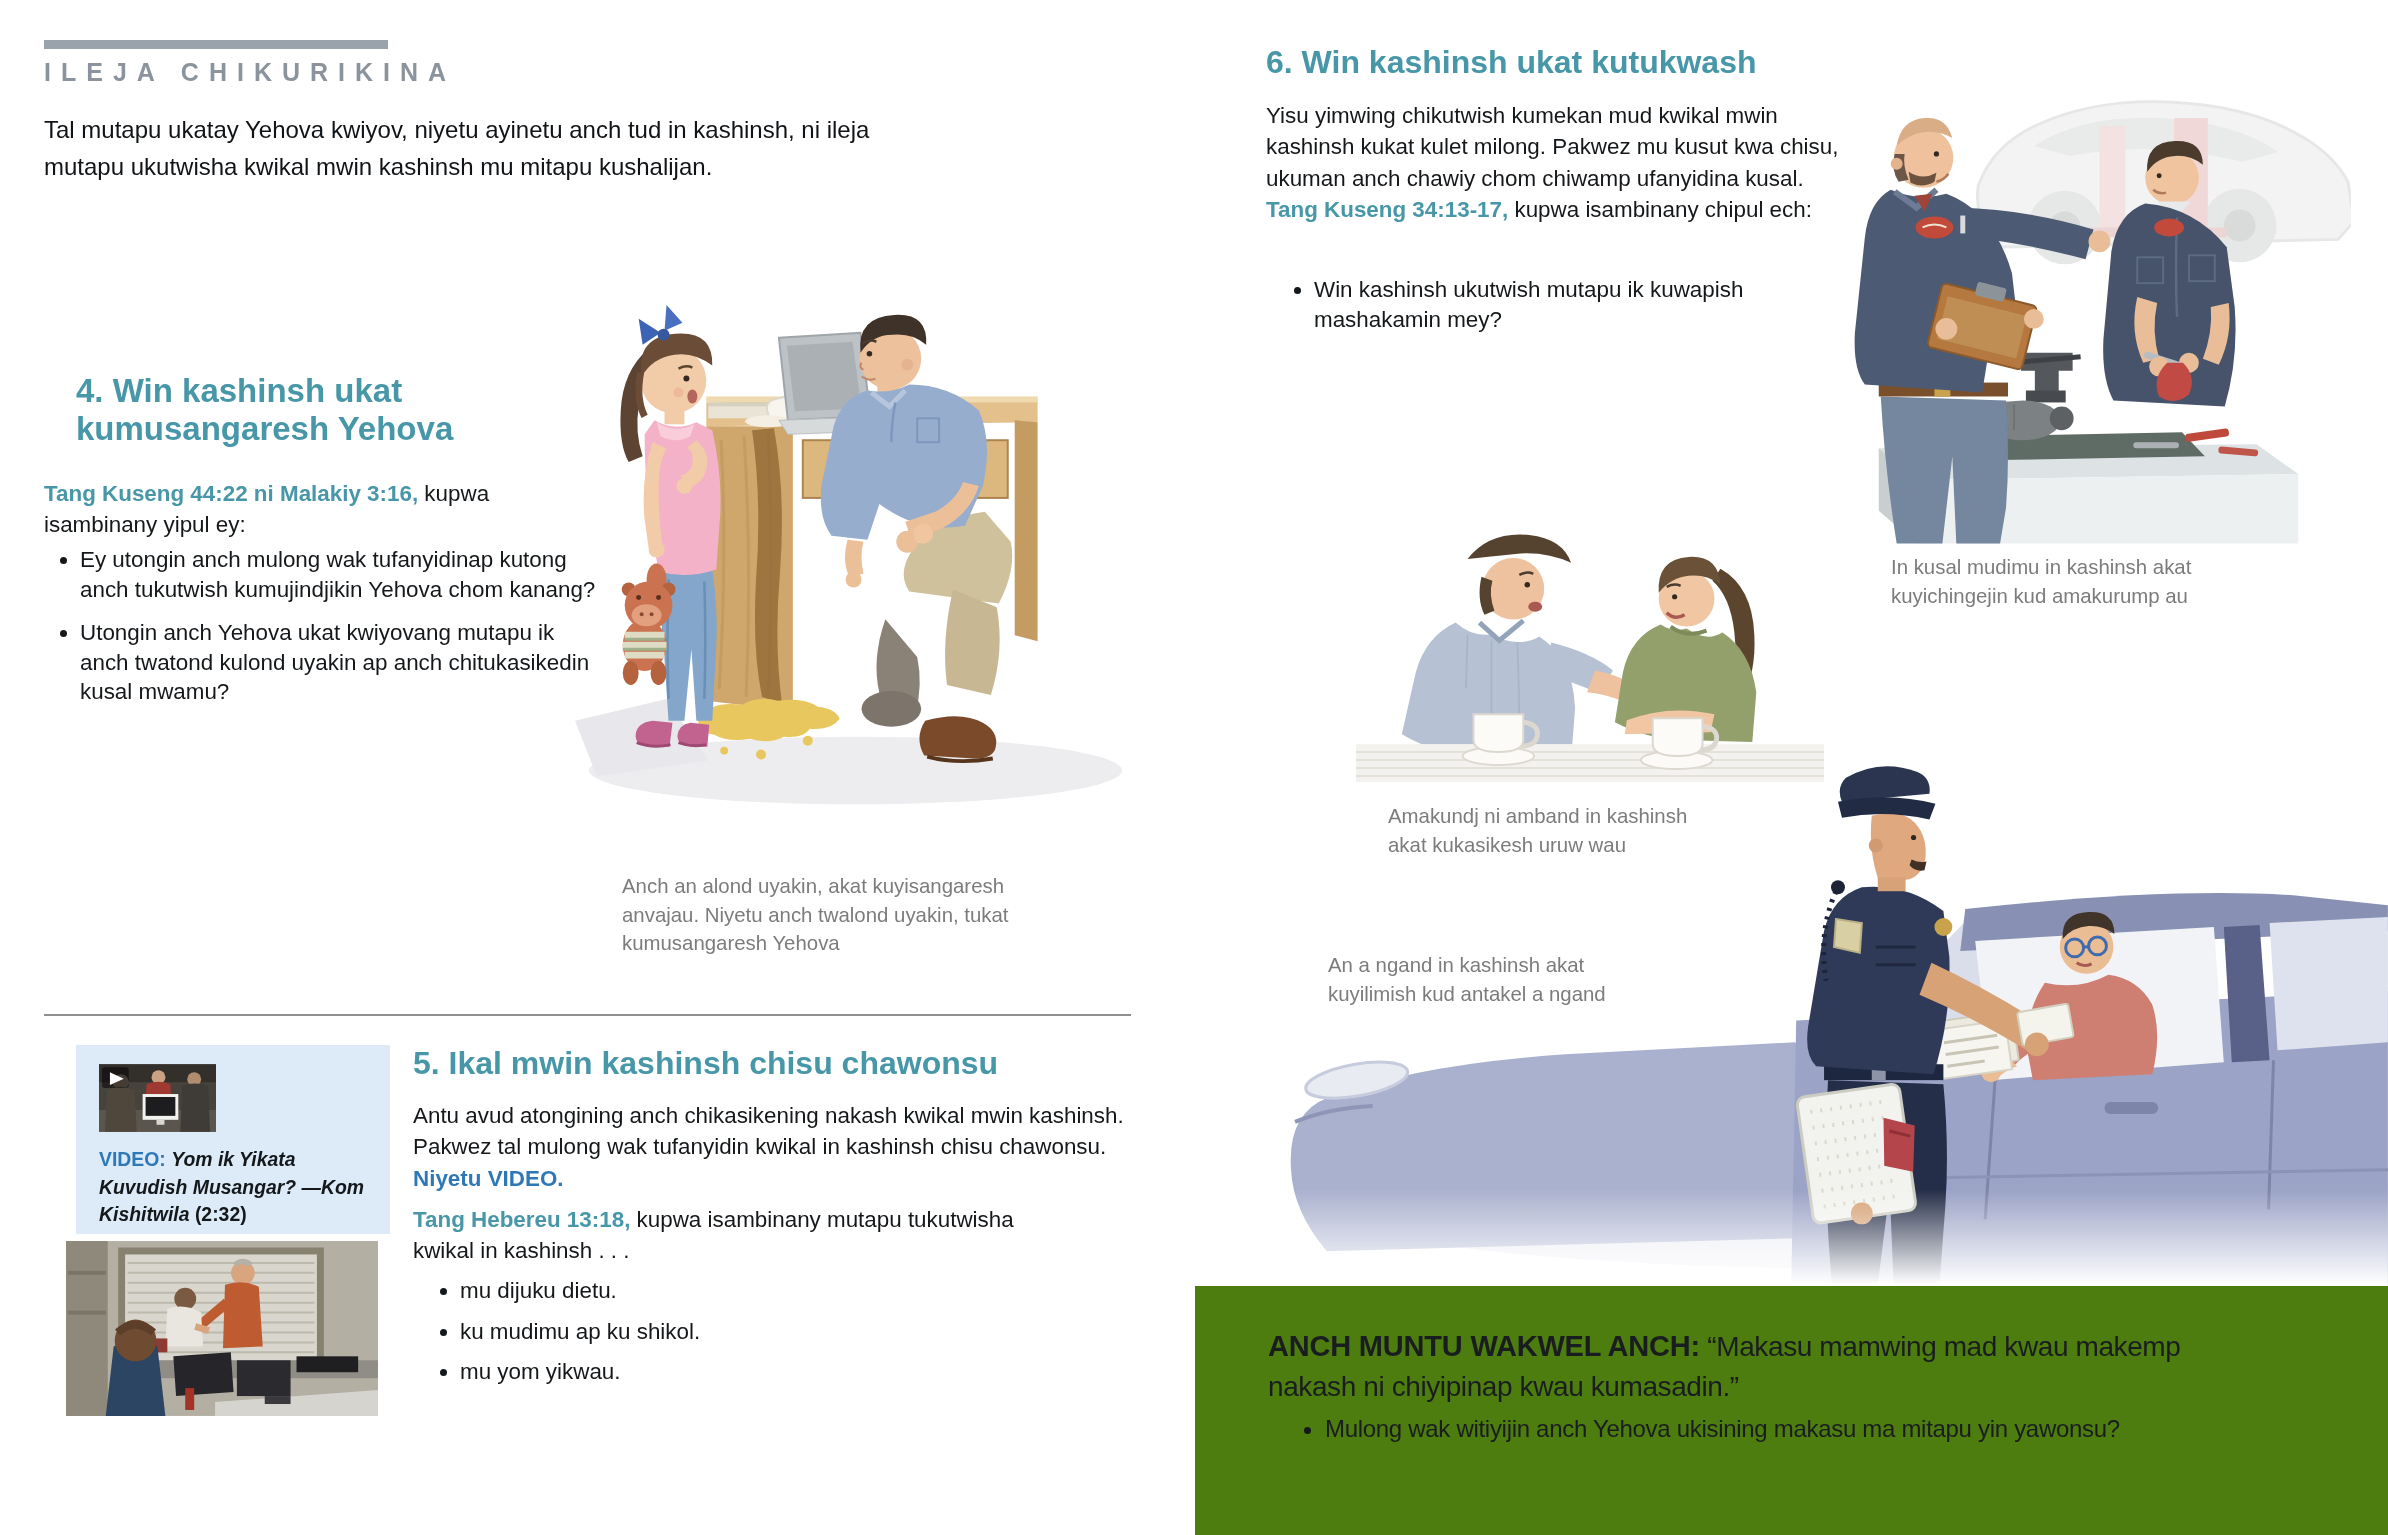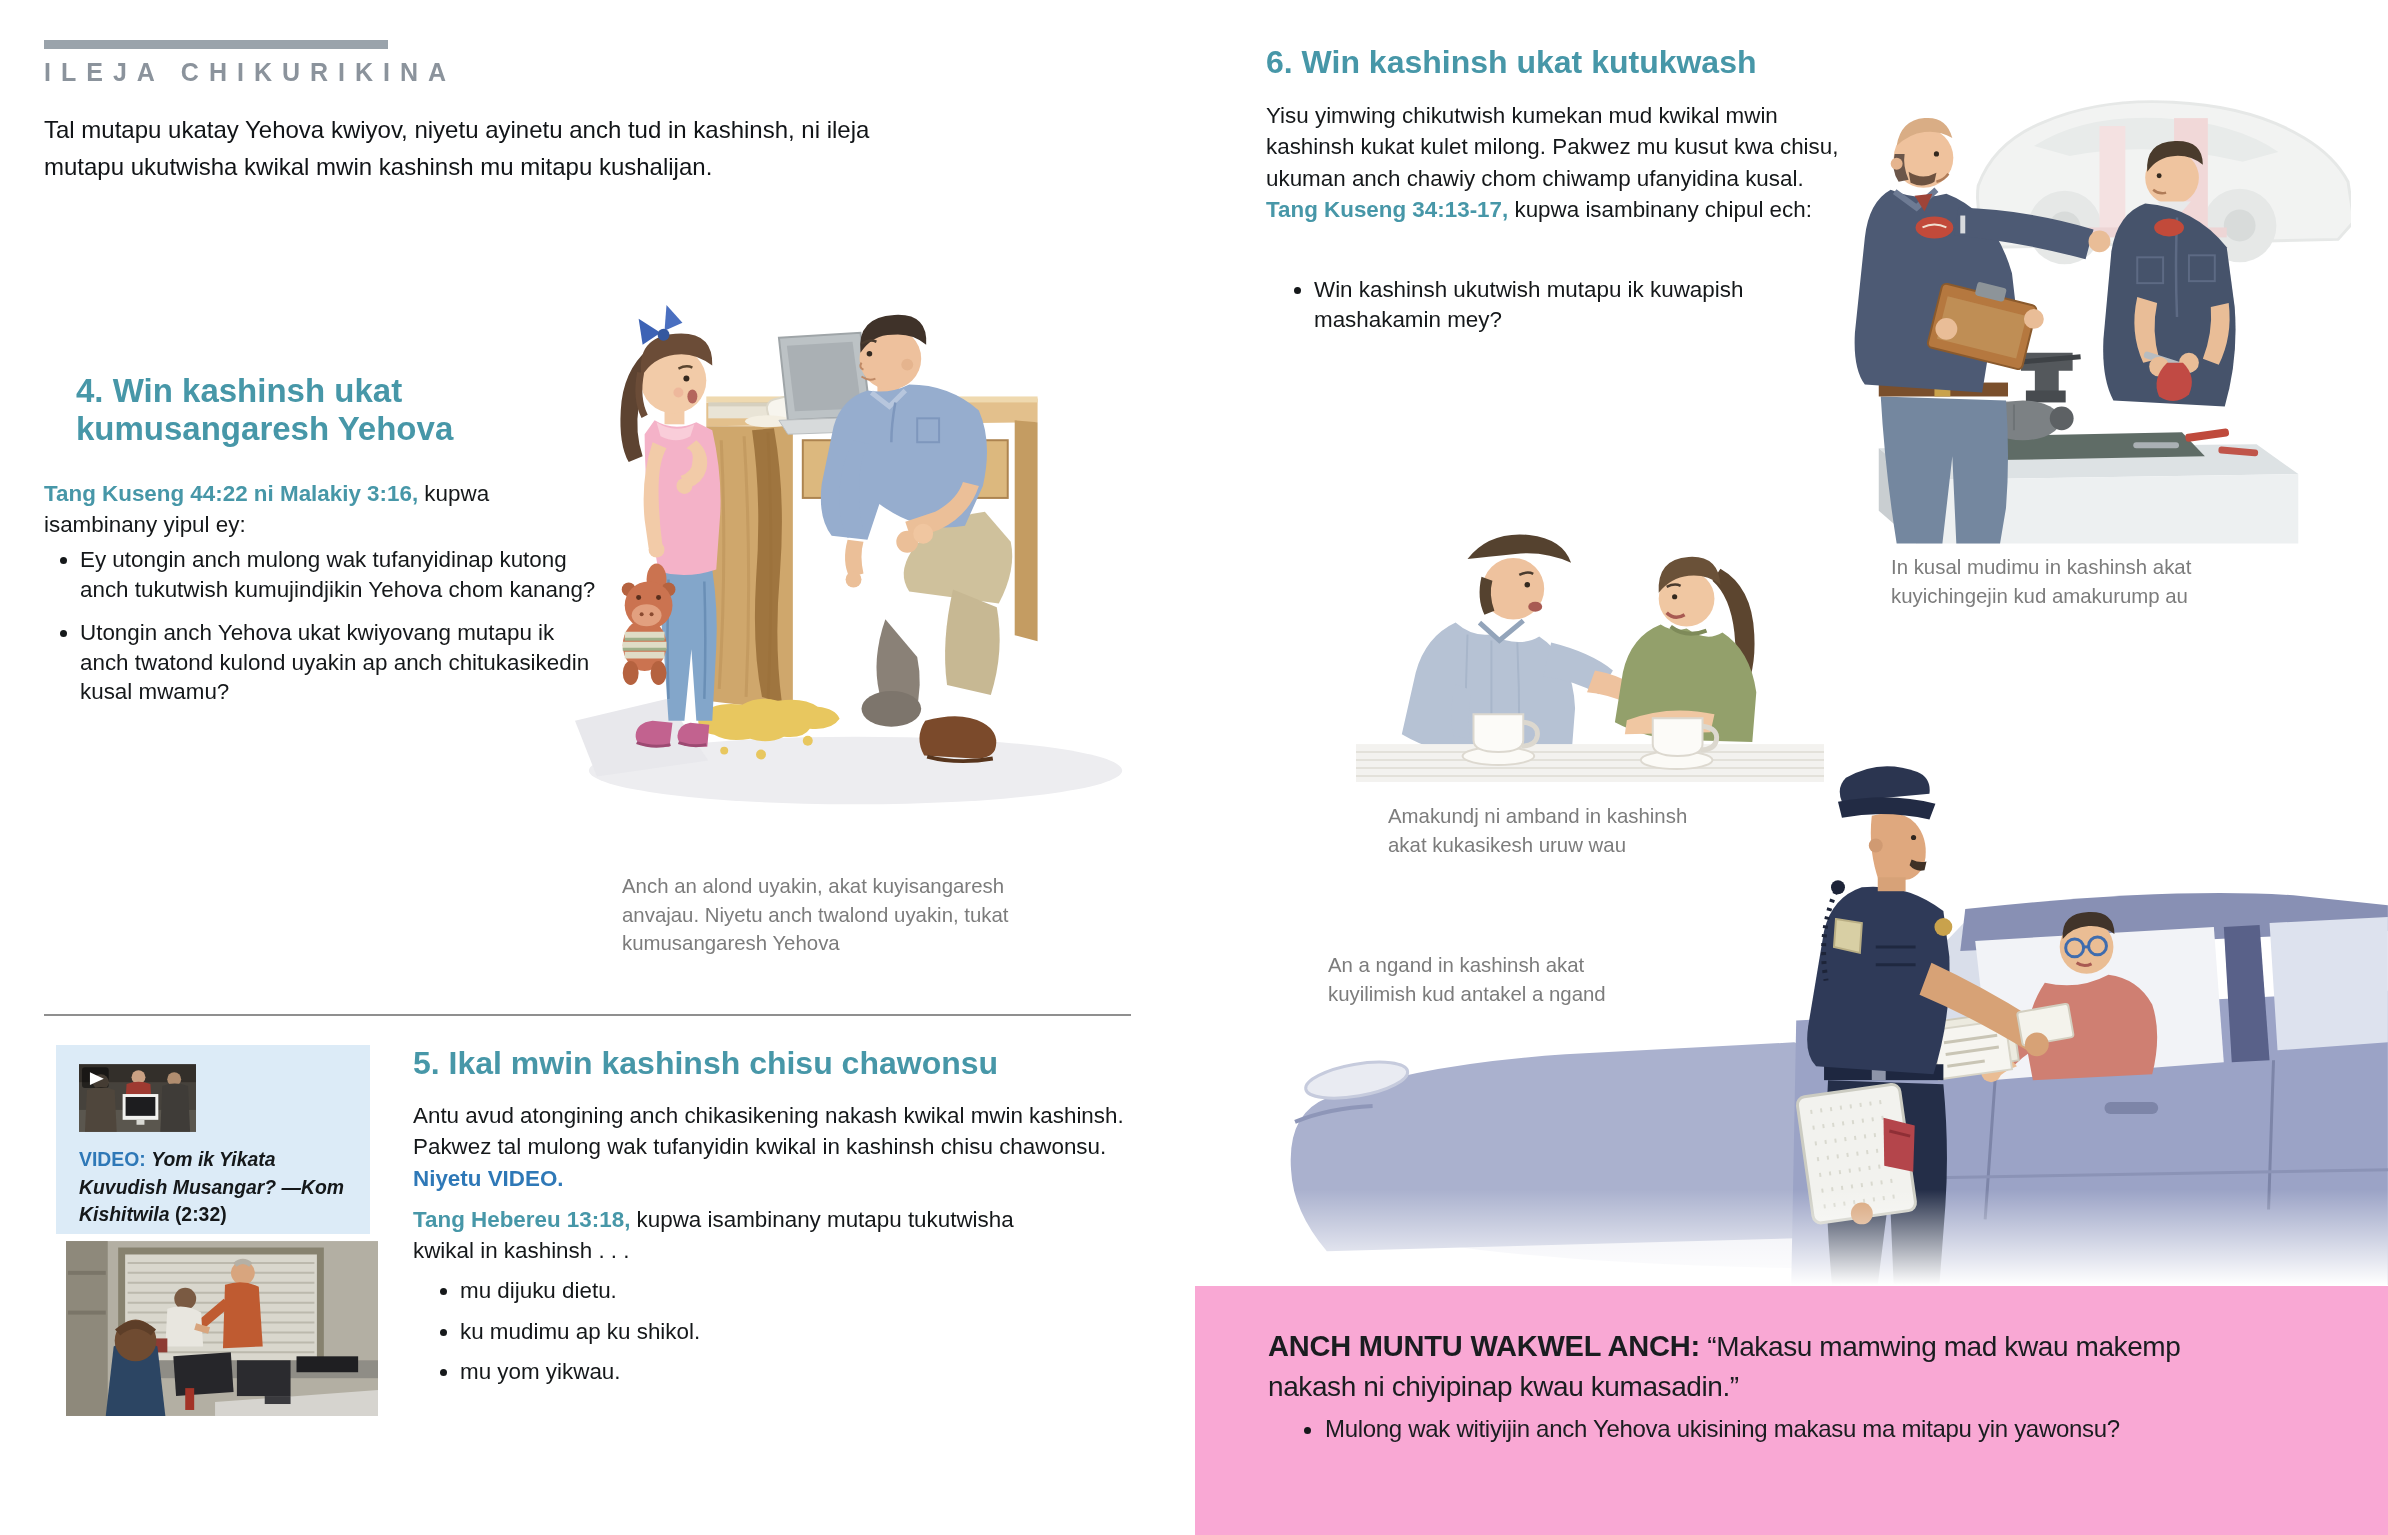"VIDEO: Yom ik Yikata Kuvudish" div.abs { left: 56px -> 76px }
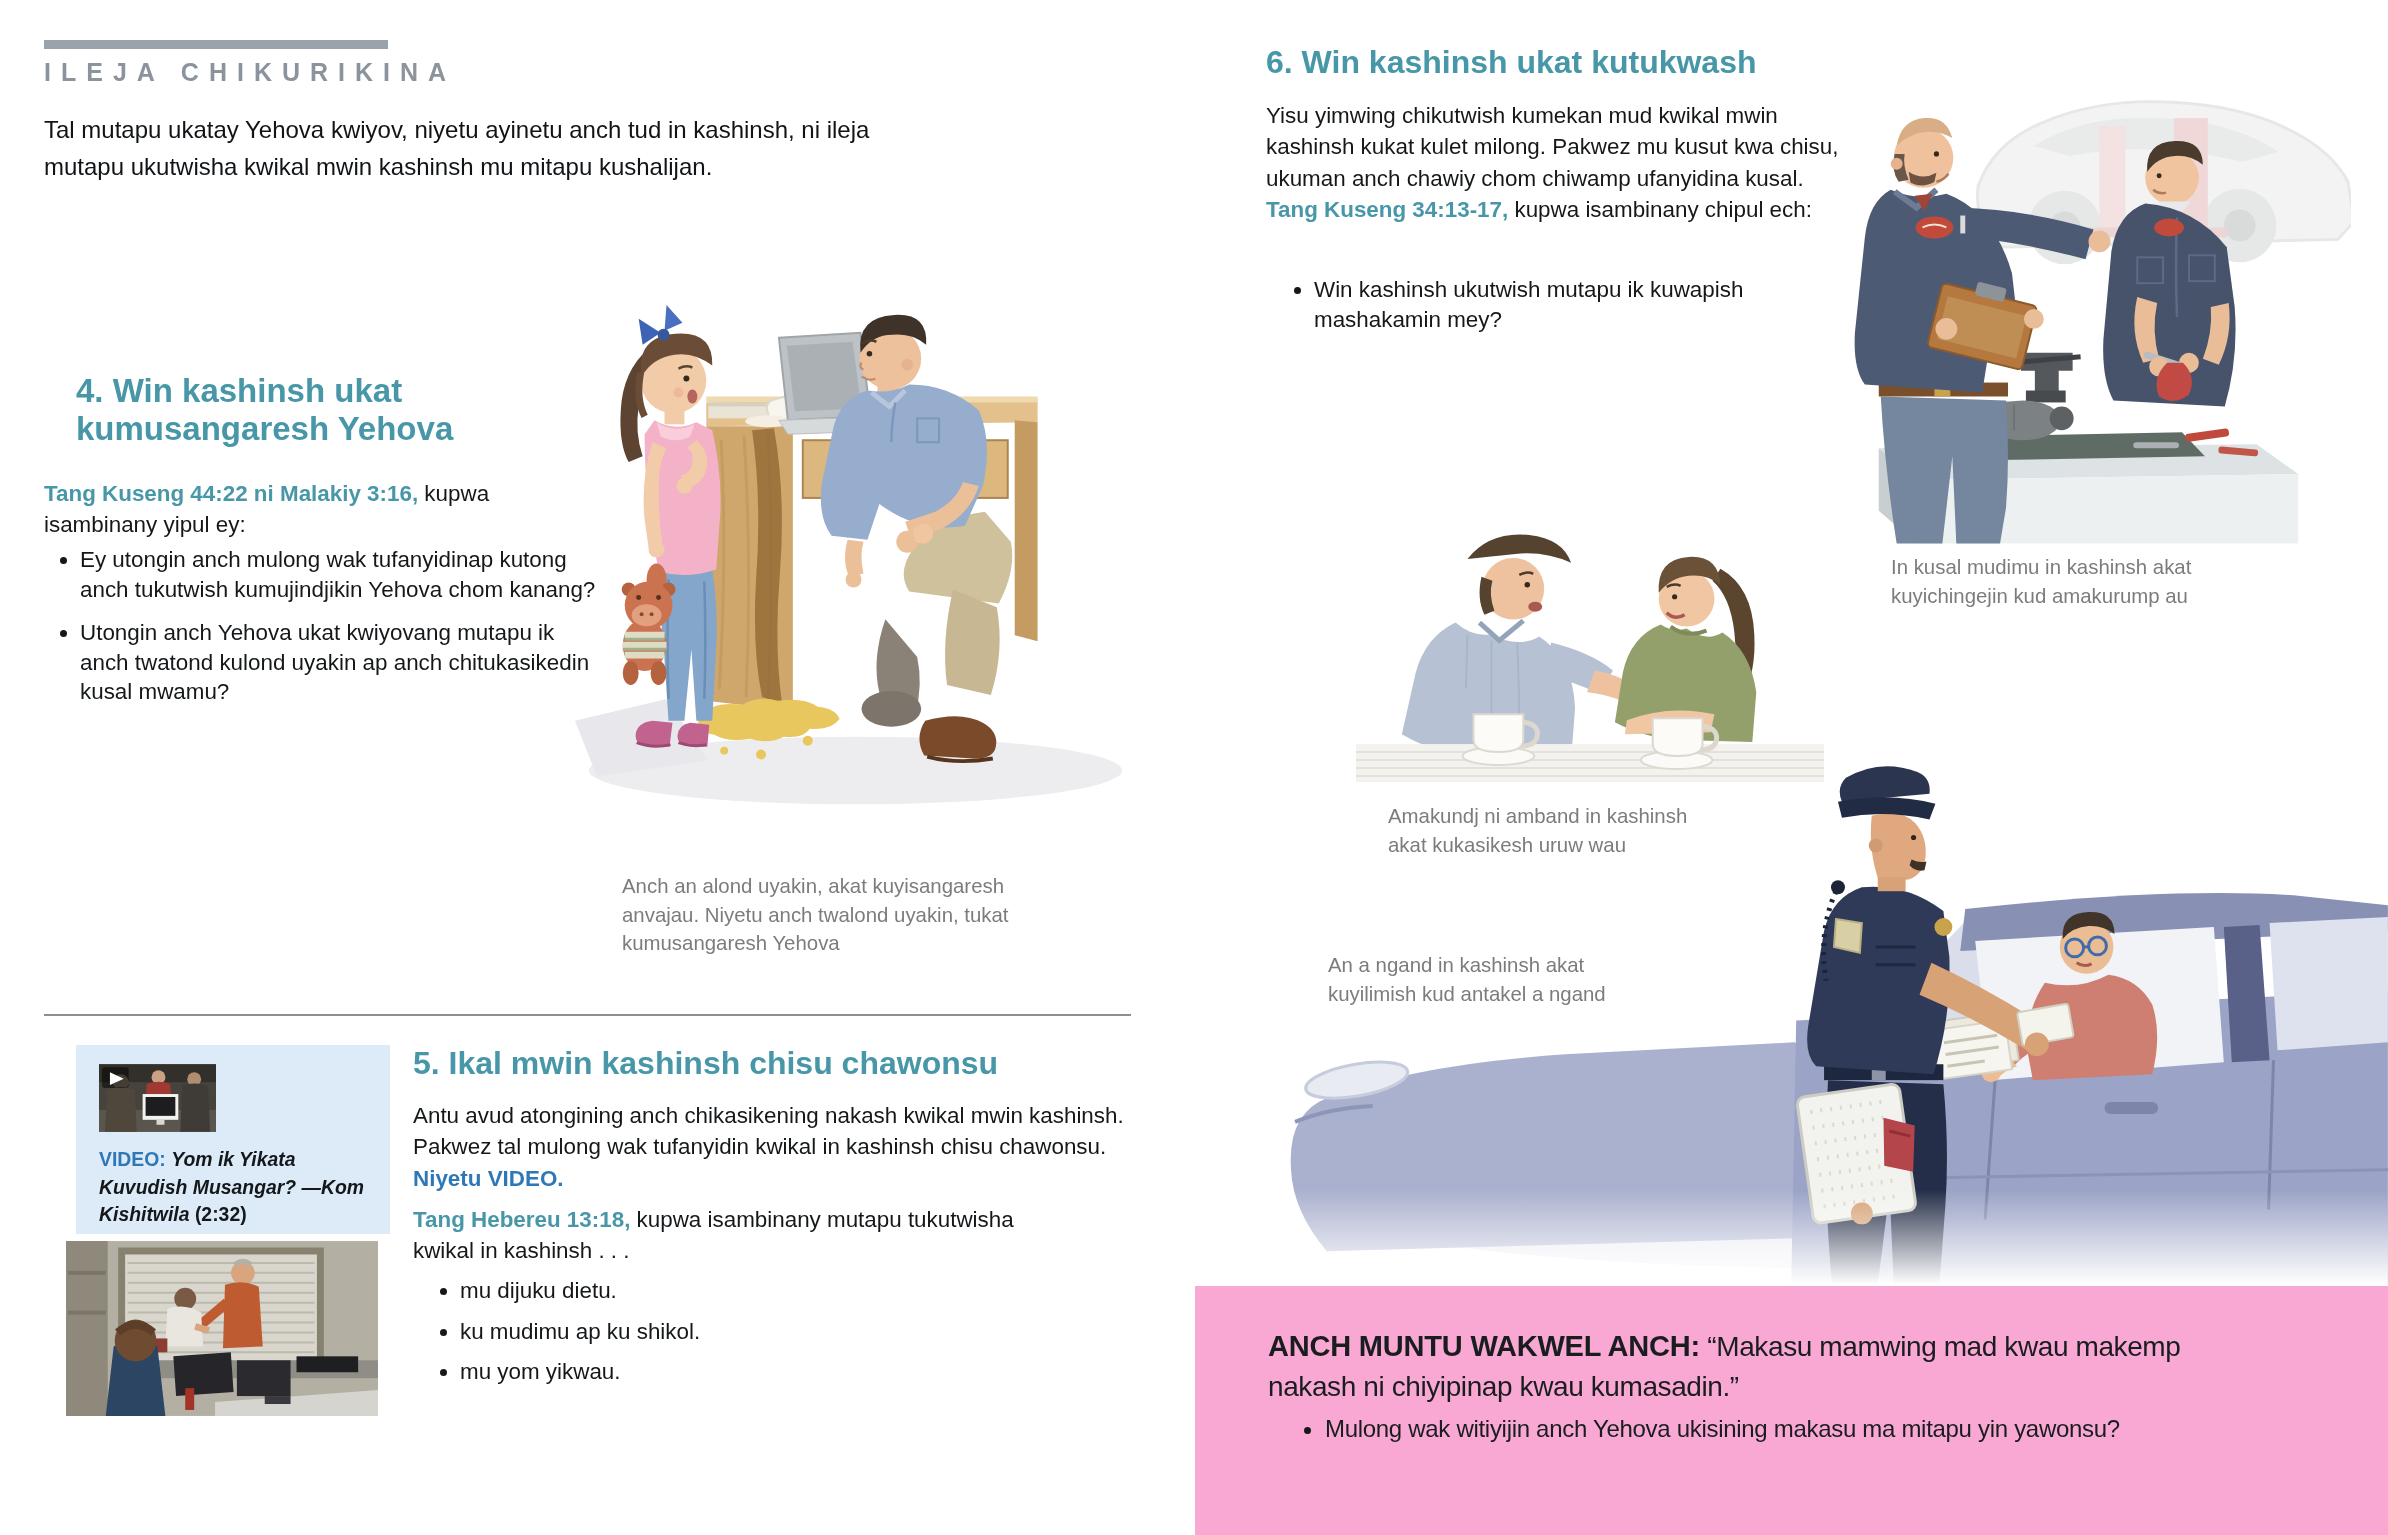"ANCH MUNTU WAKWEL ANCH: “Makasu" .review-box { background: #f9a8d4 -> #4d7c0f }
